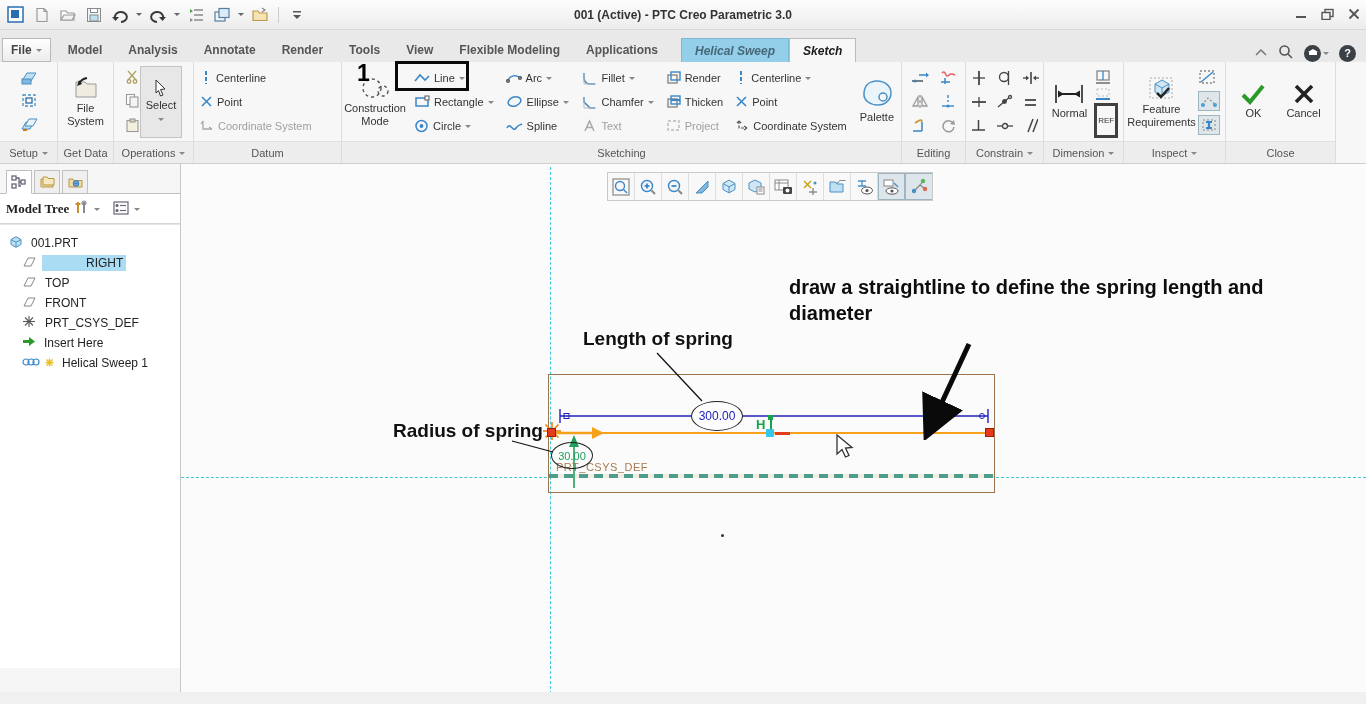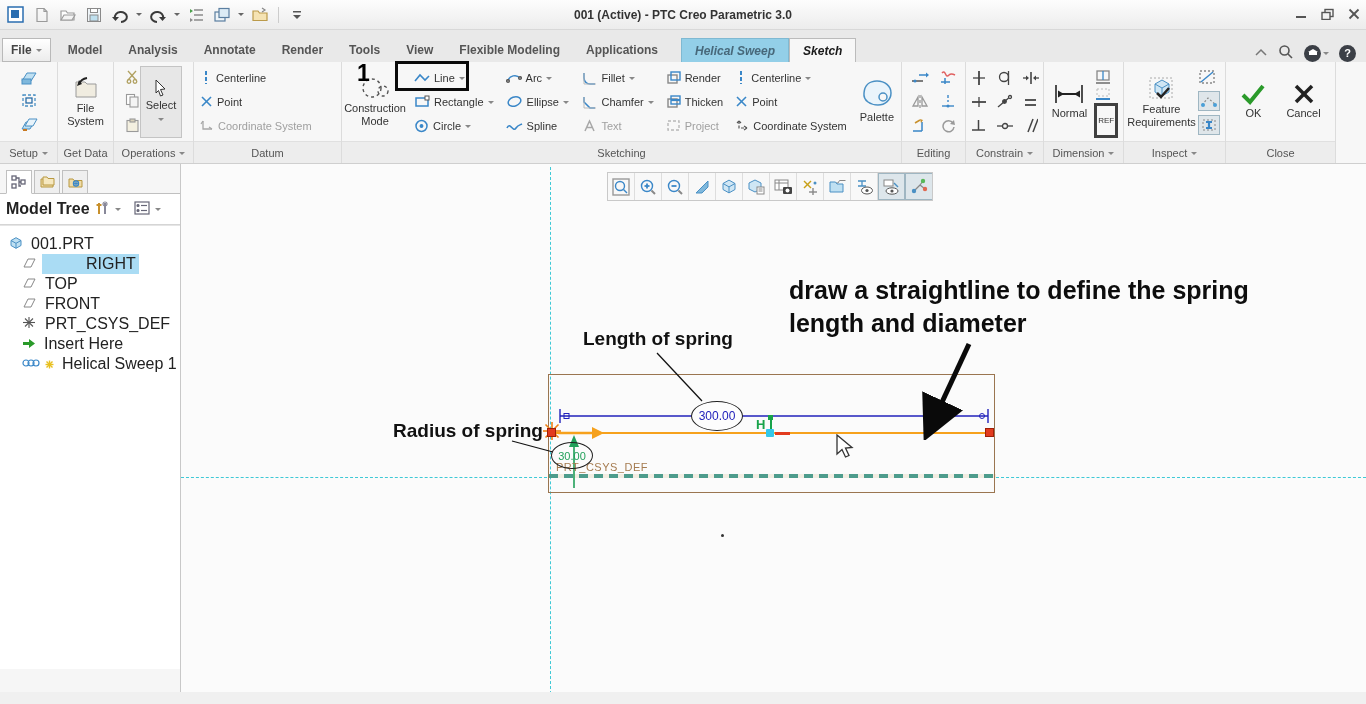"Model Tree" .tphead .t { font-family: none -> Liberation Serif, serif; font-size: 16px -> 13px }
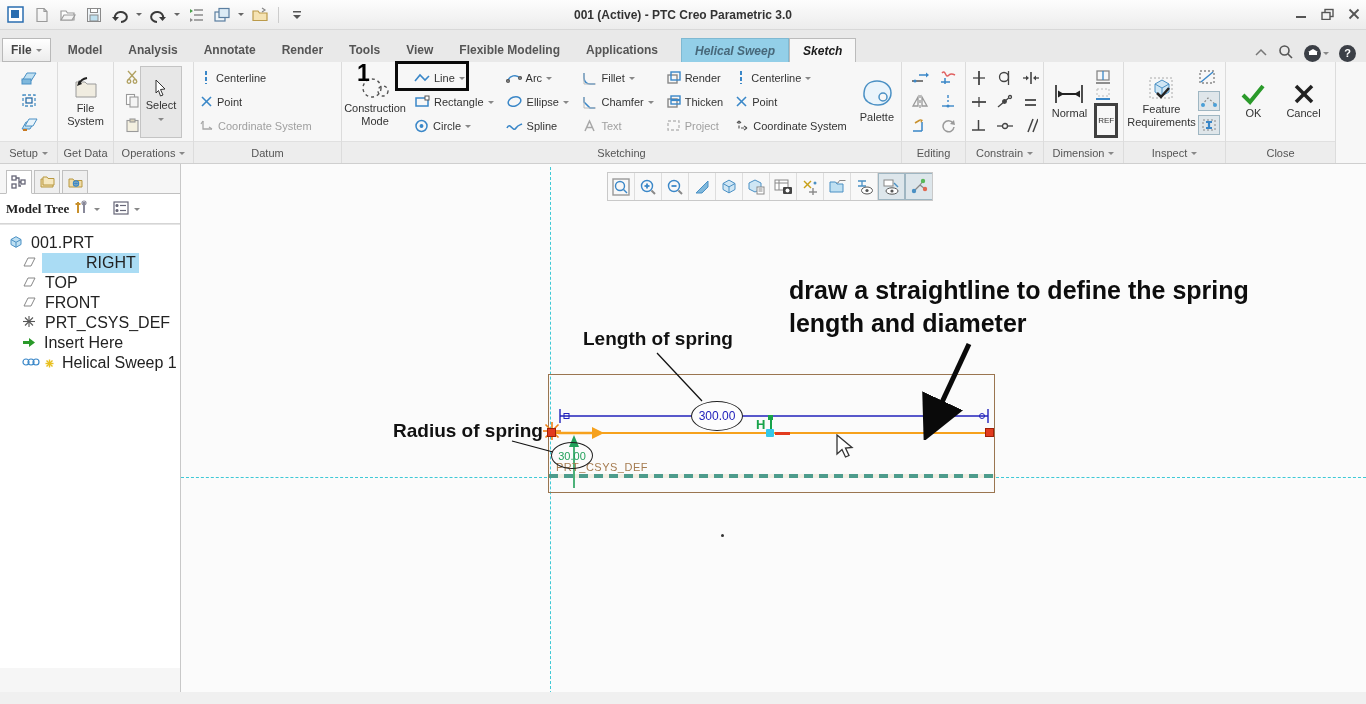"001.PRT" .trow { font-size: 16px -> 12px }
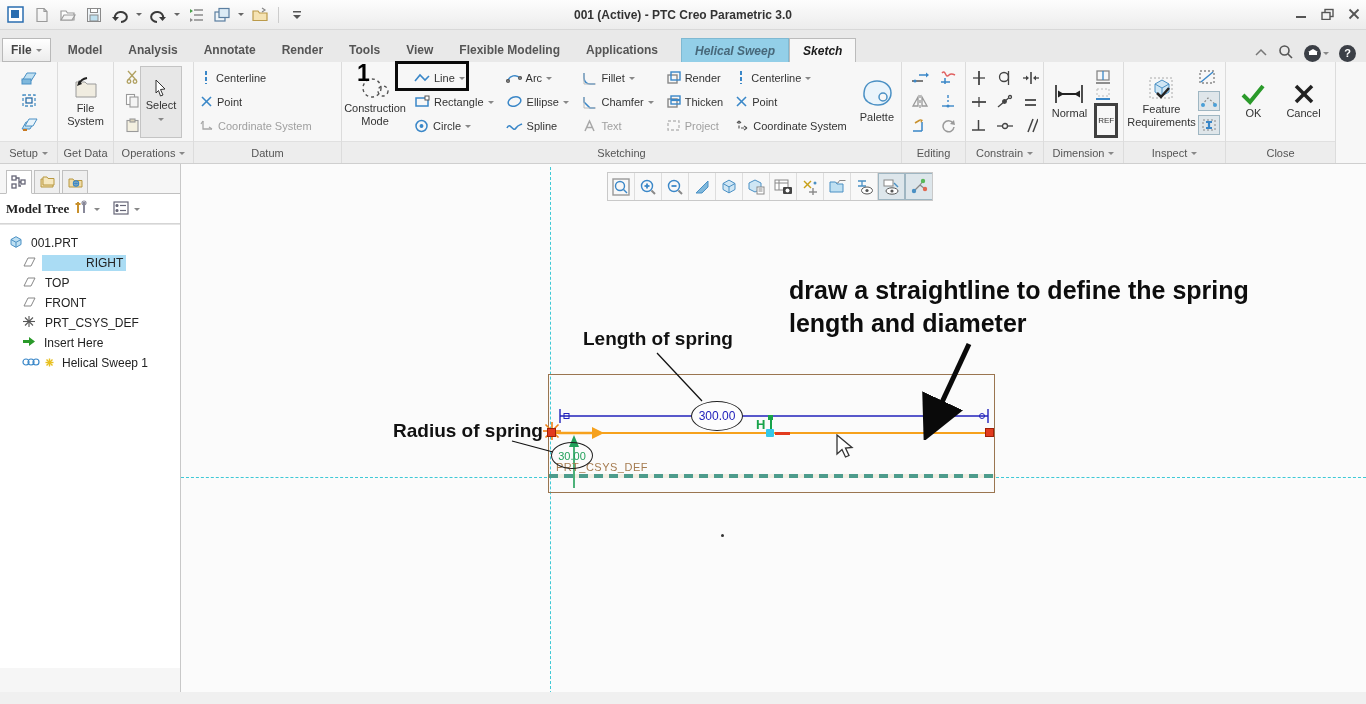"draw a straightline to define" #note { font-size: 25px -> 20px }
